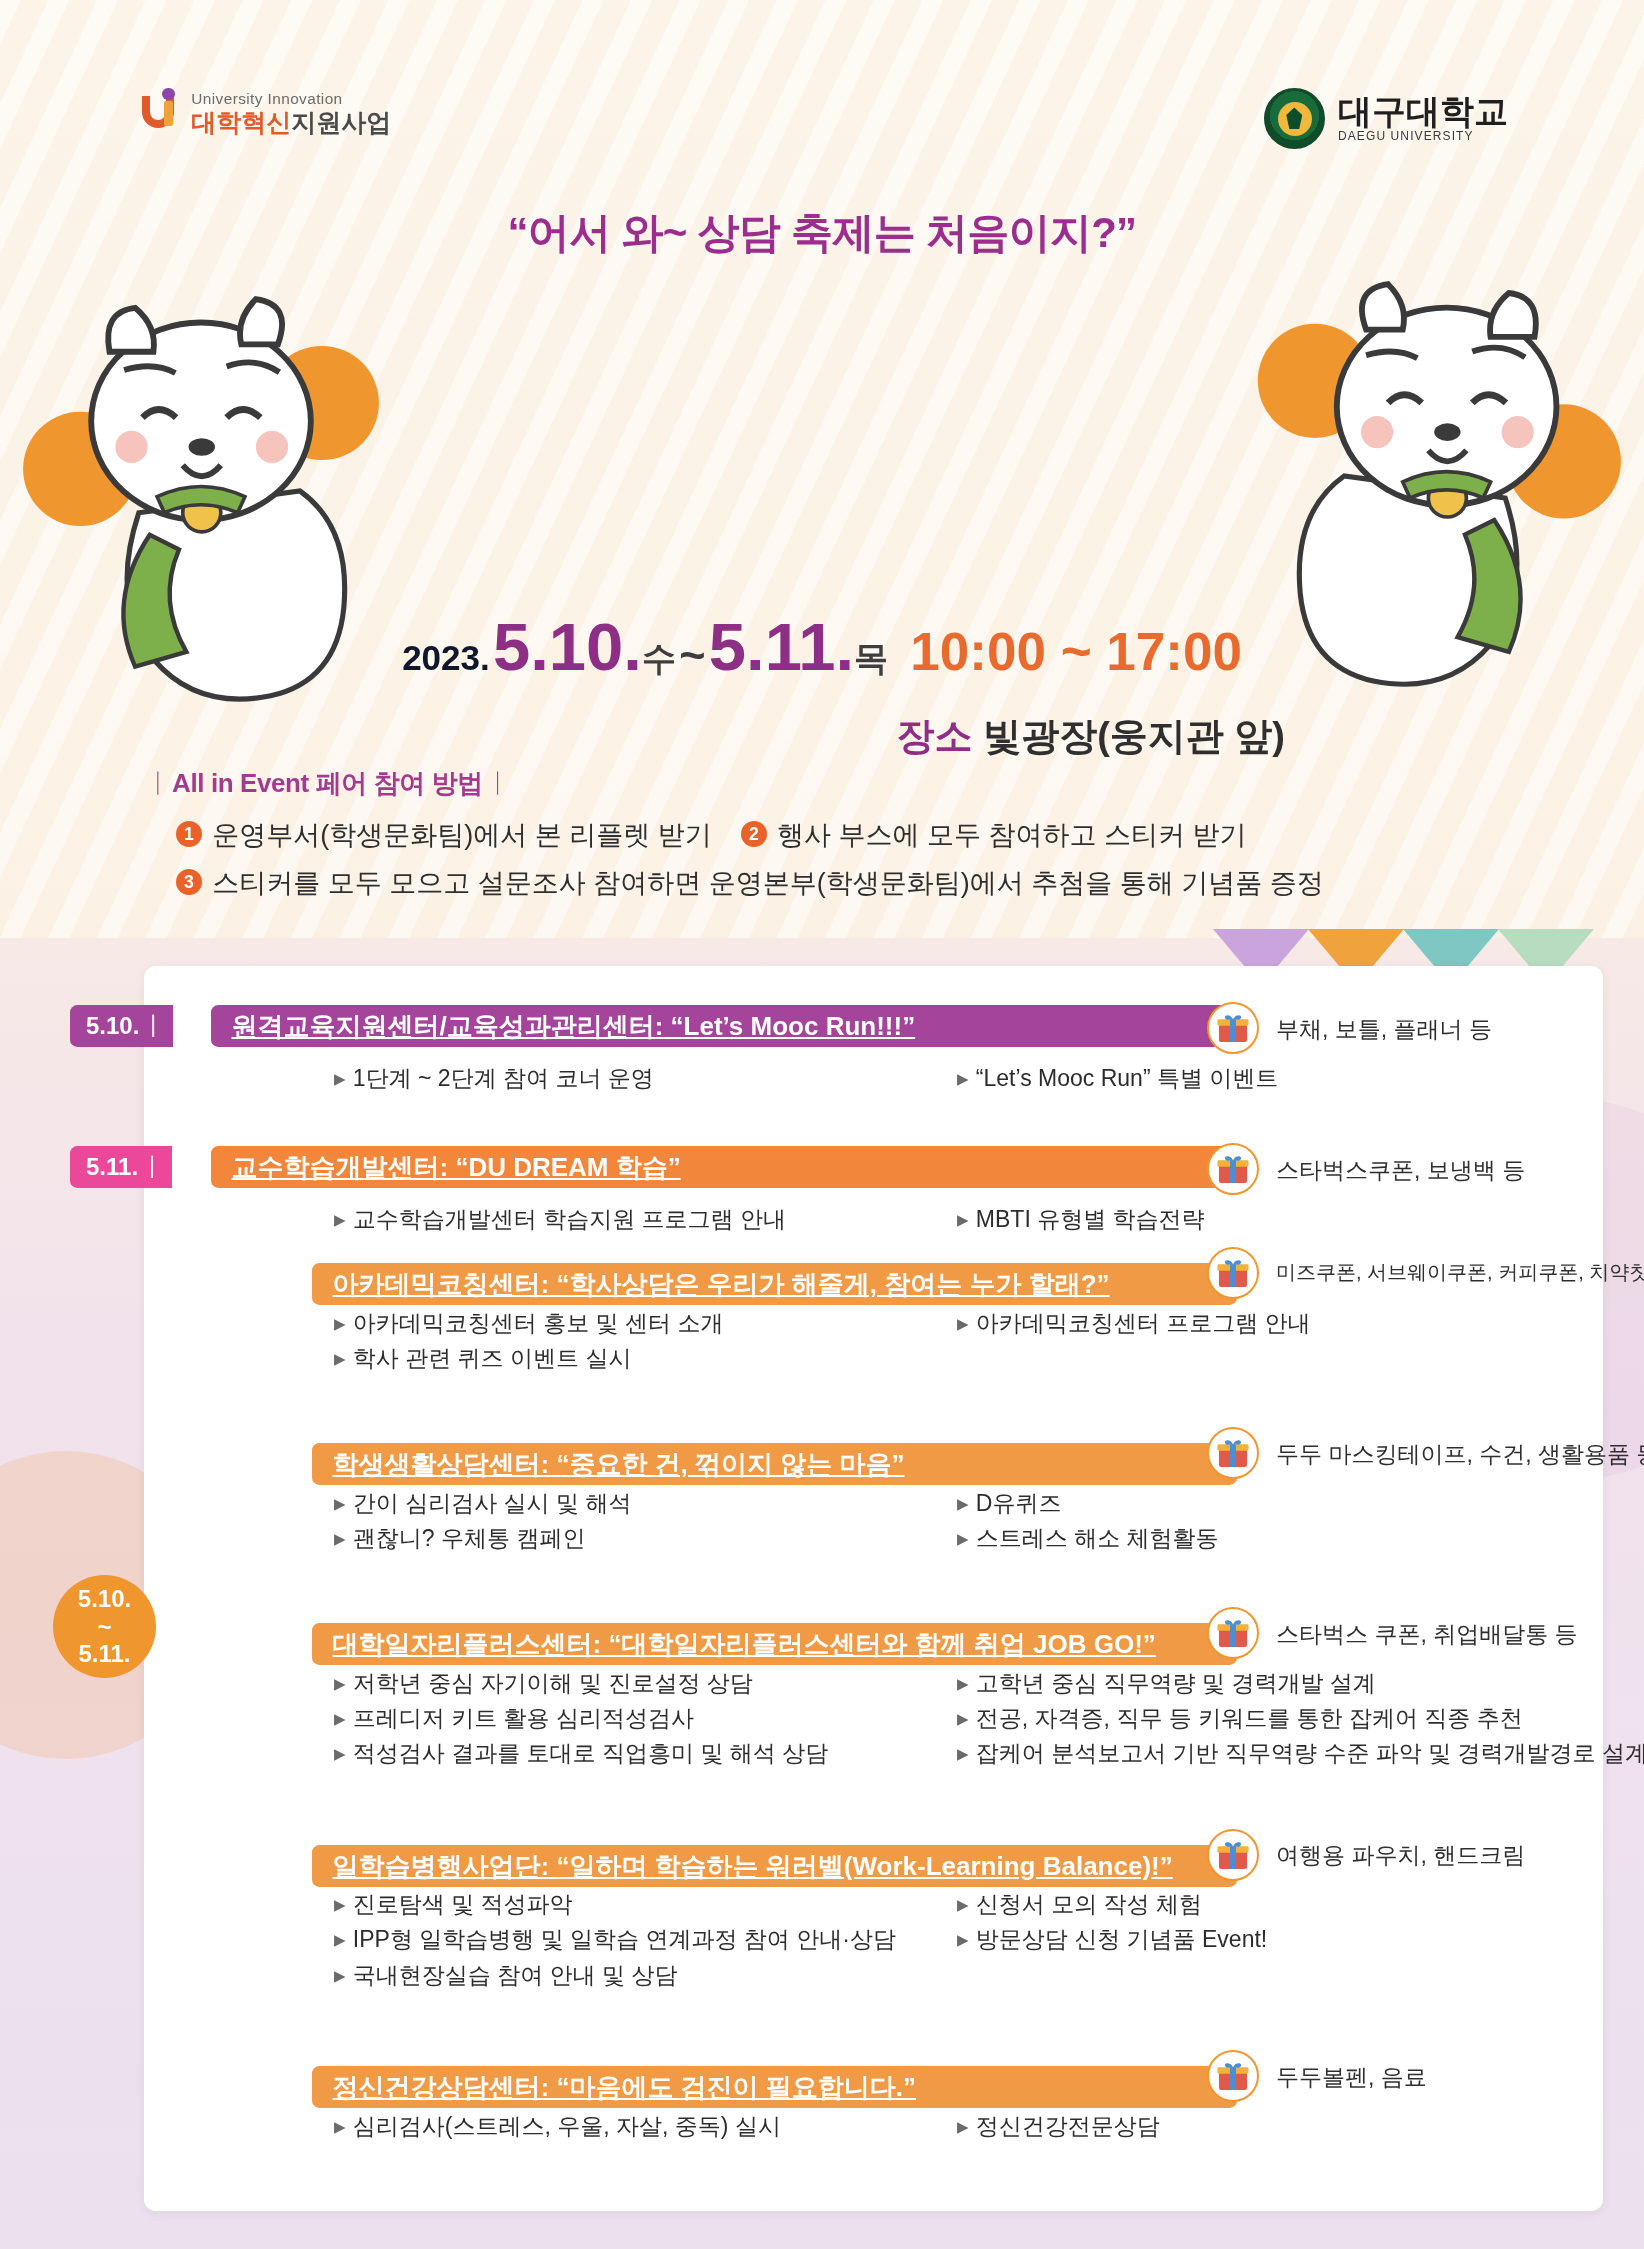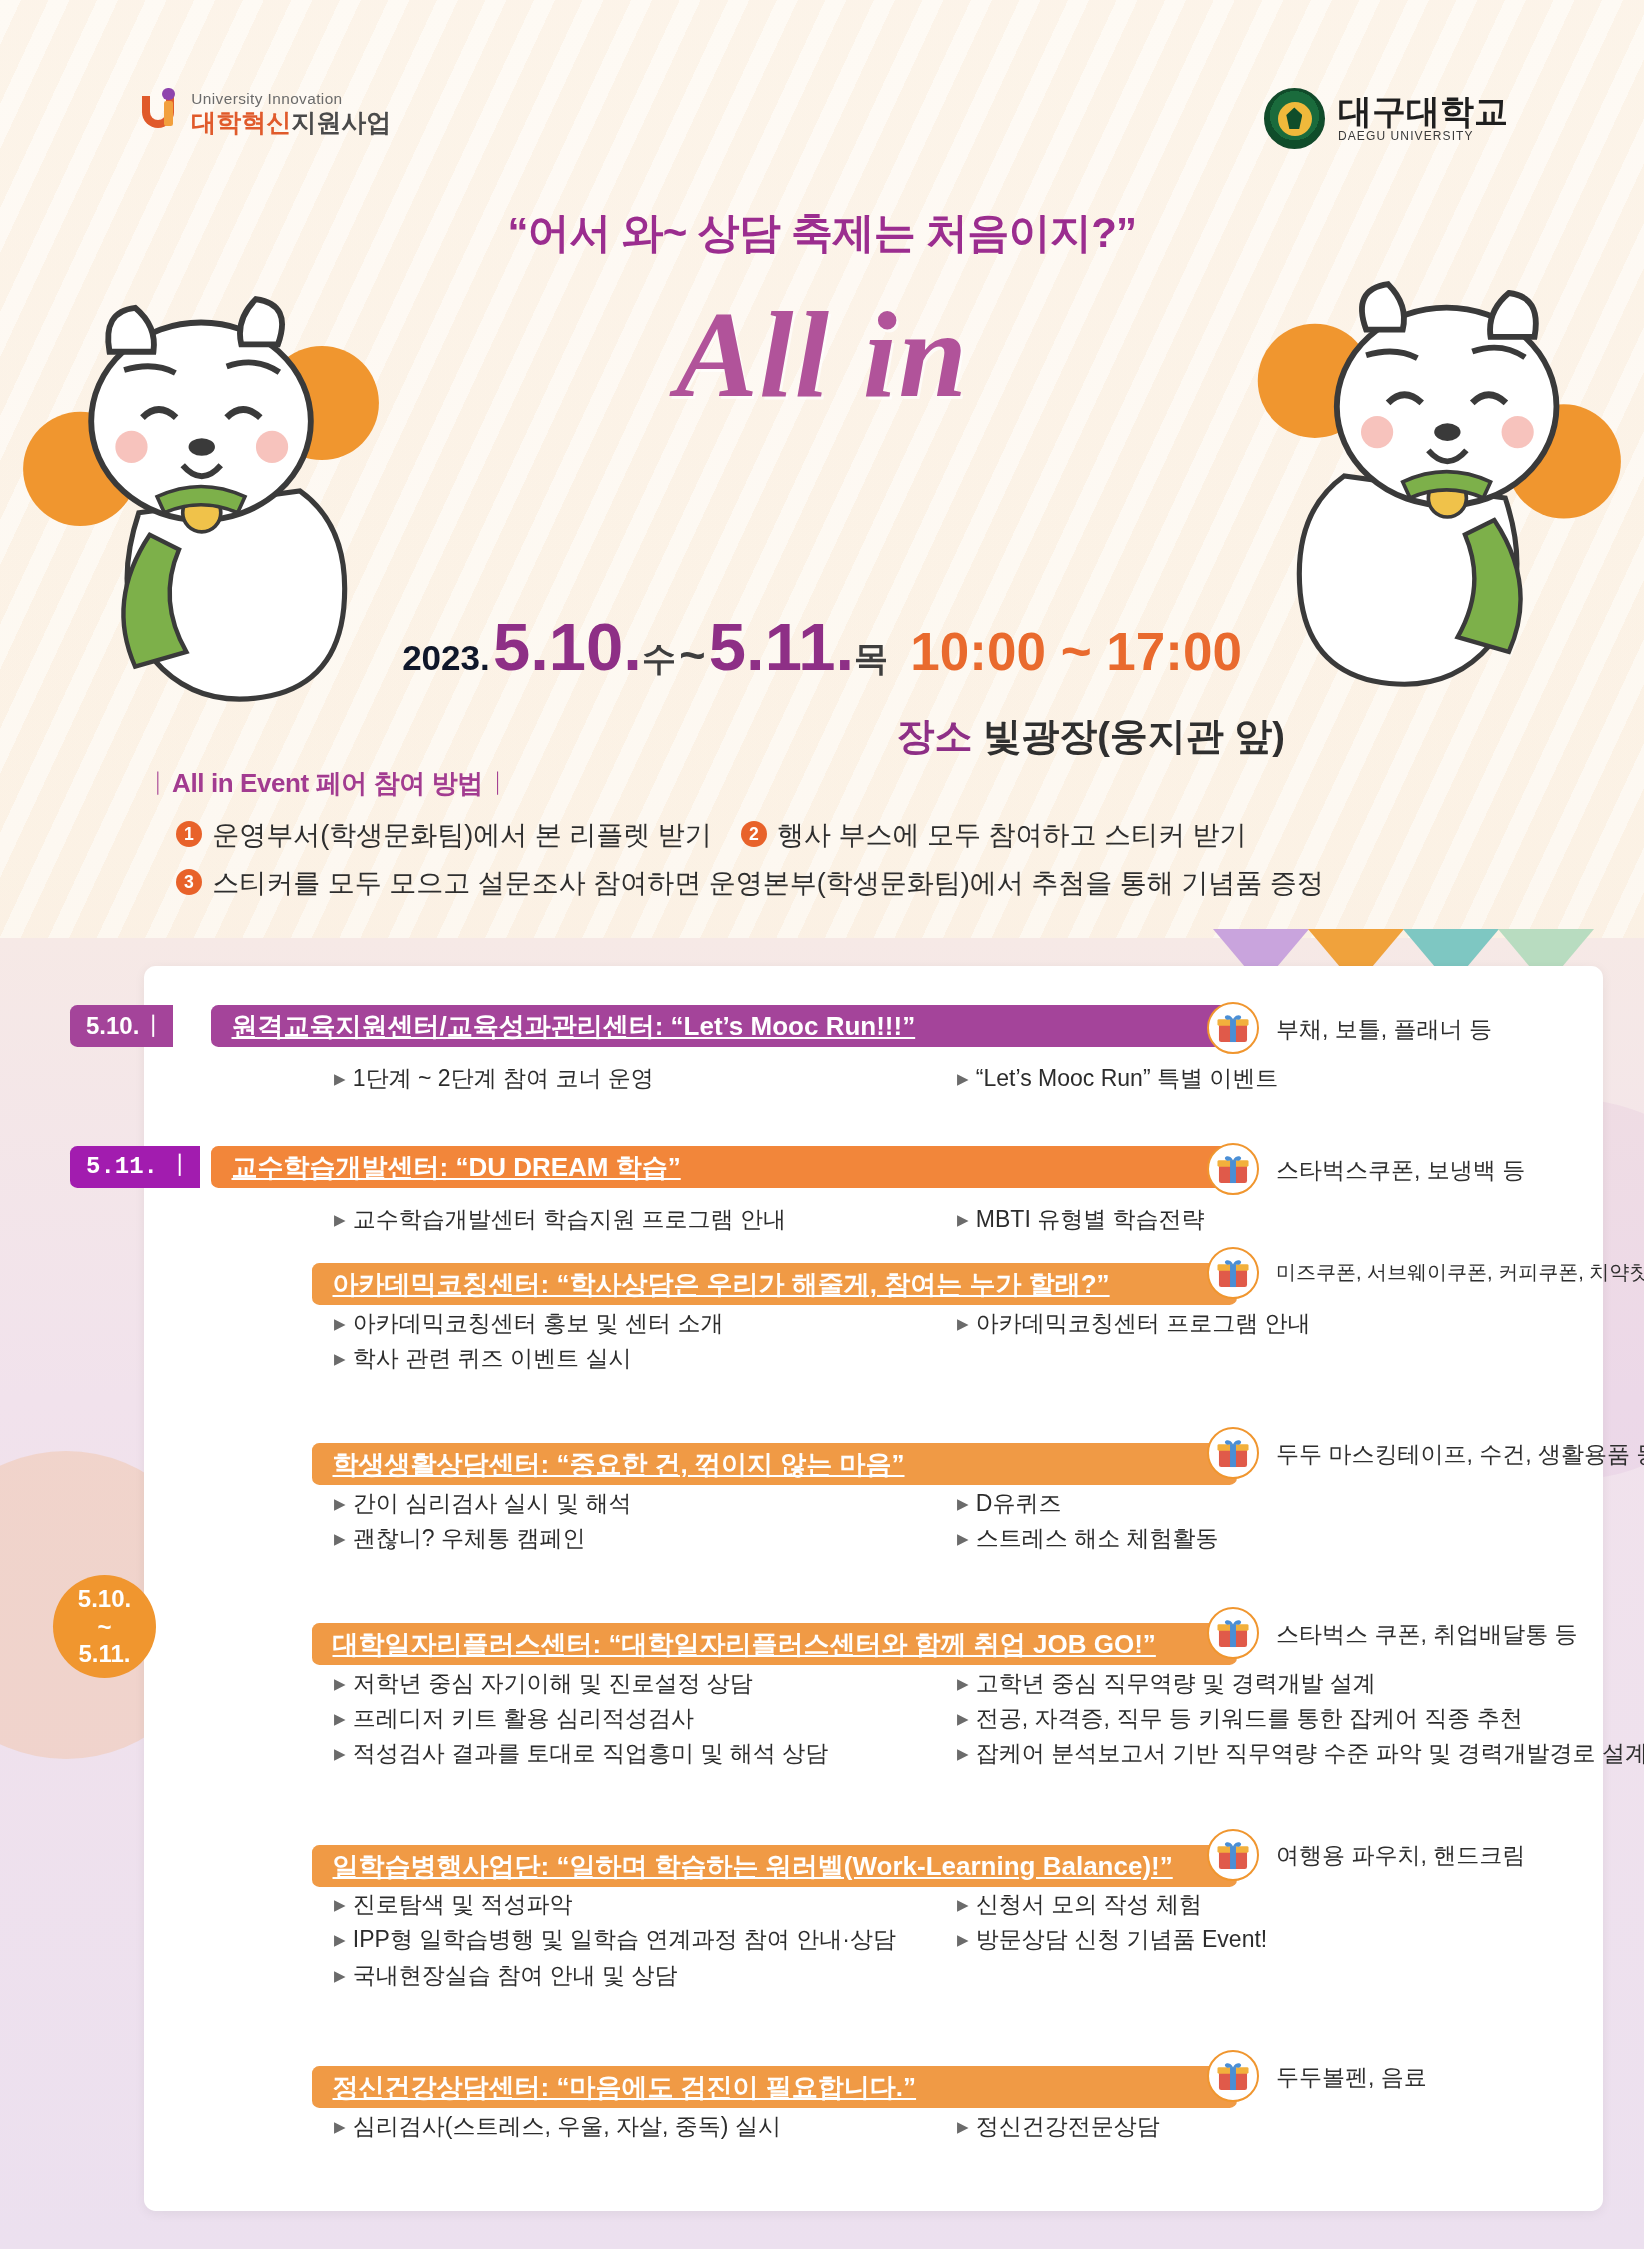"All in" div.l1 { html: <div>All in</div> -> none }
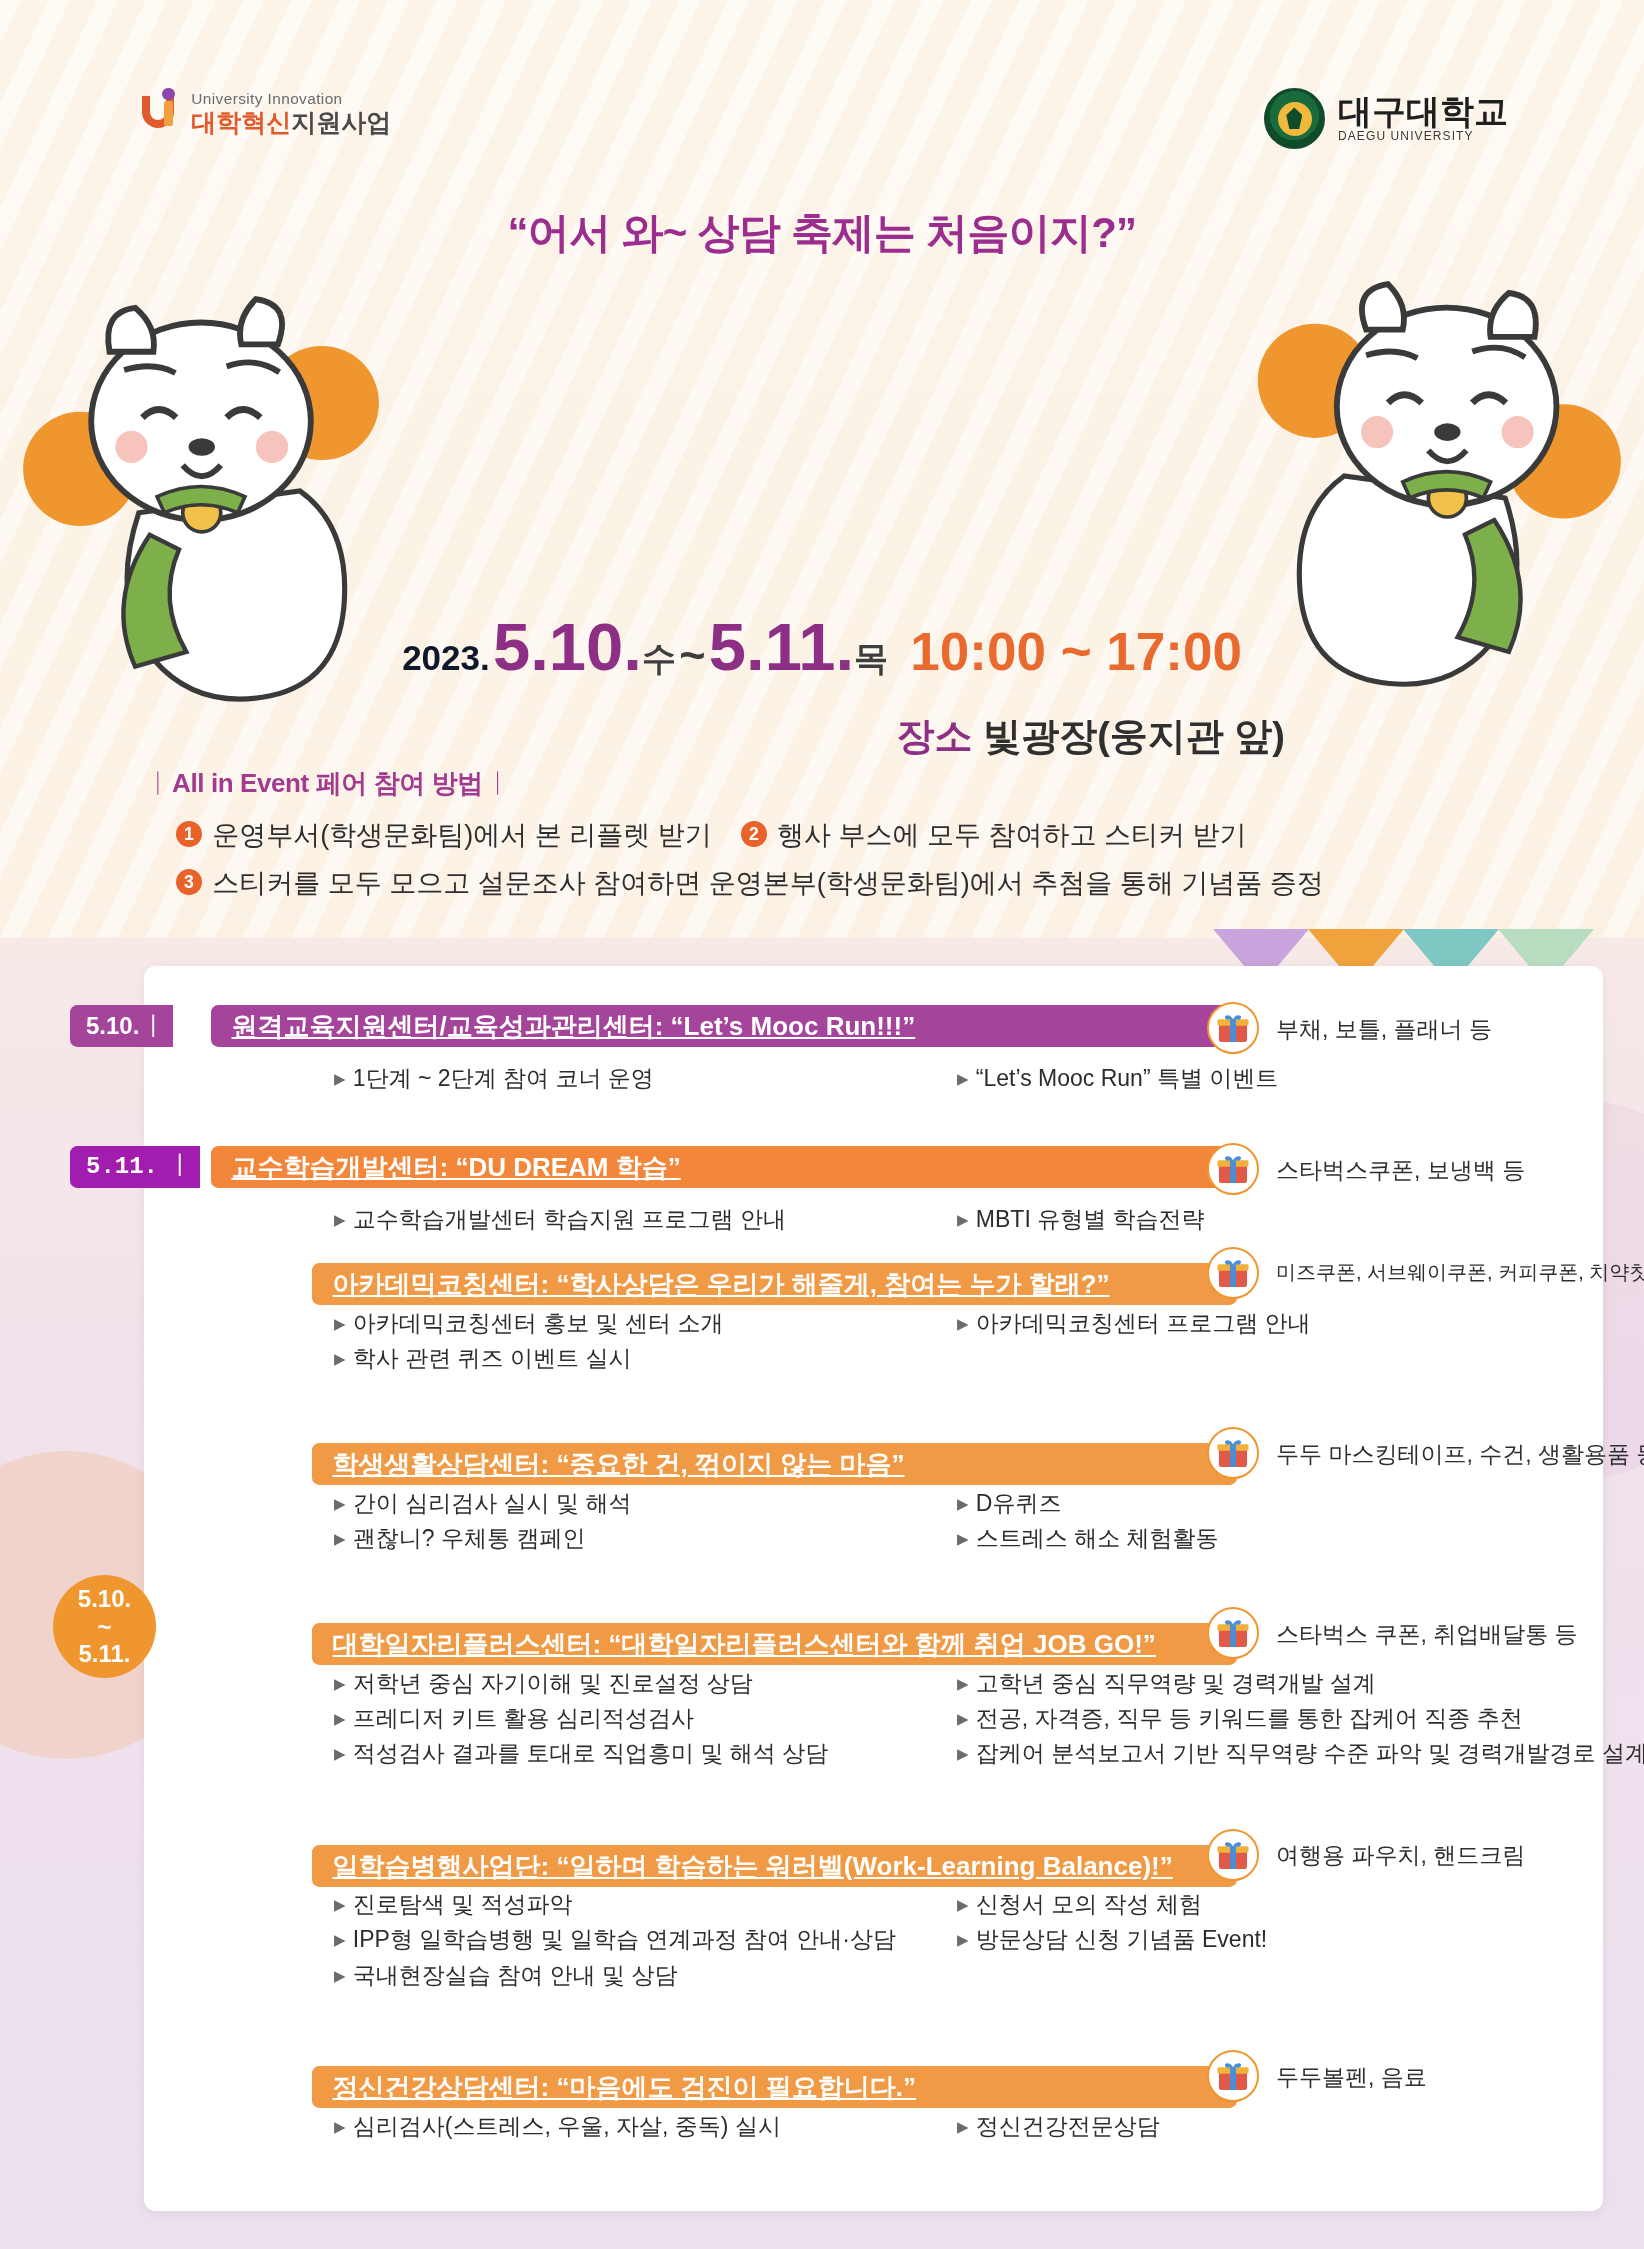"5.11. ᛁ" div.daytag { background: #a21caf -> #ec4899; font-family: Liberation Mono, monospace -> none }
